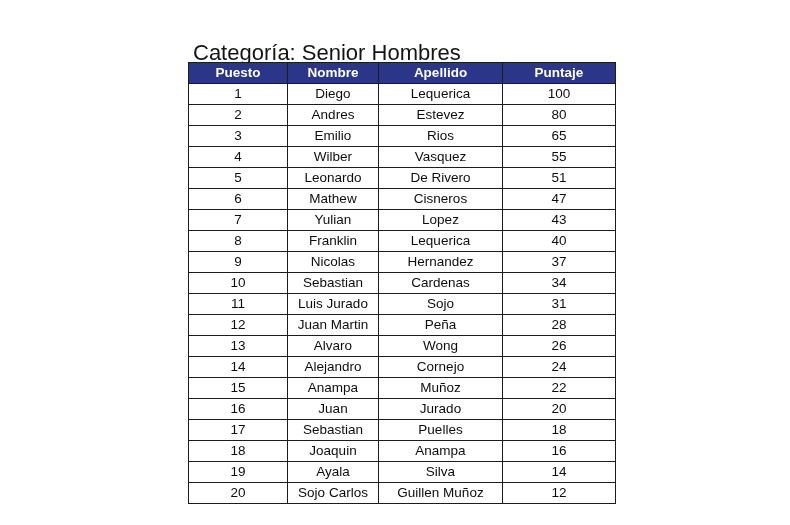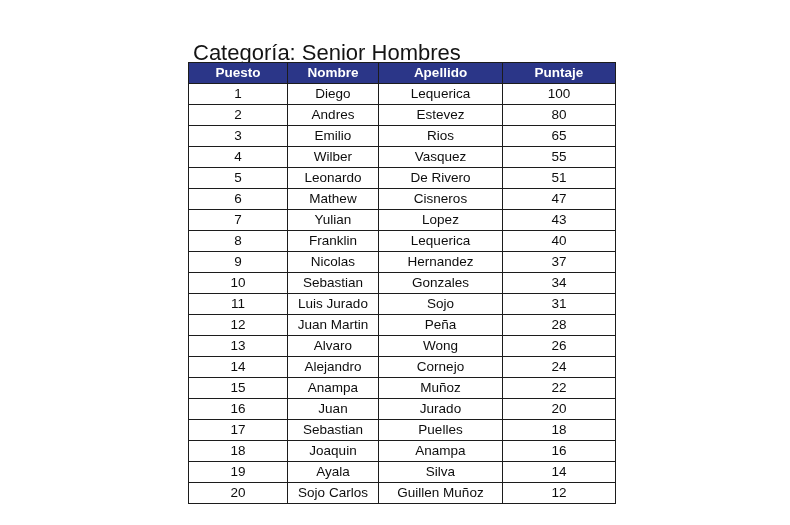"Gonzales" td { text: Gonzales -> Cardenas }
